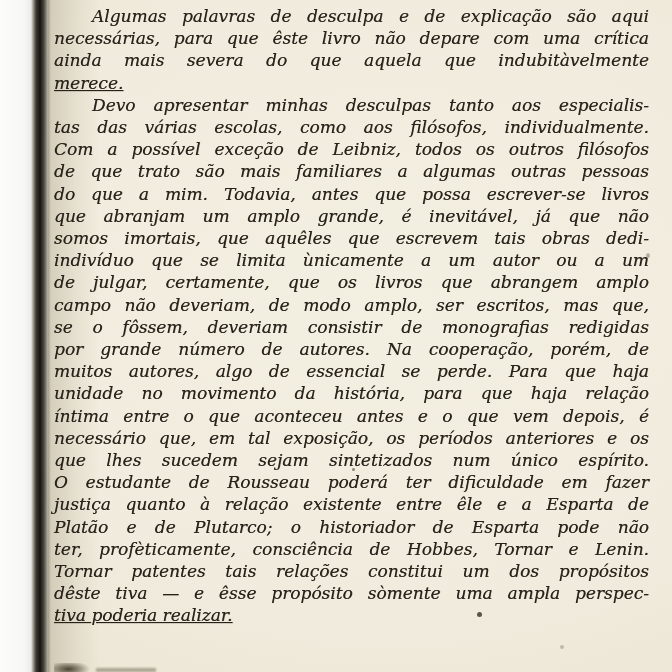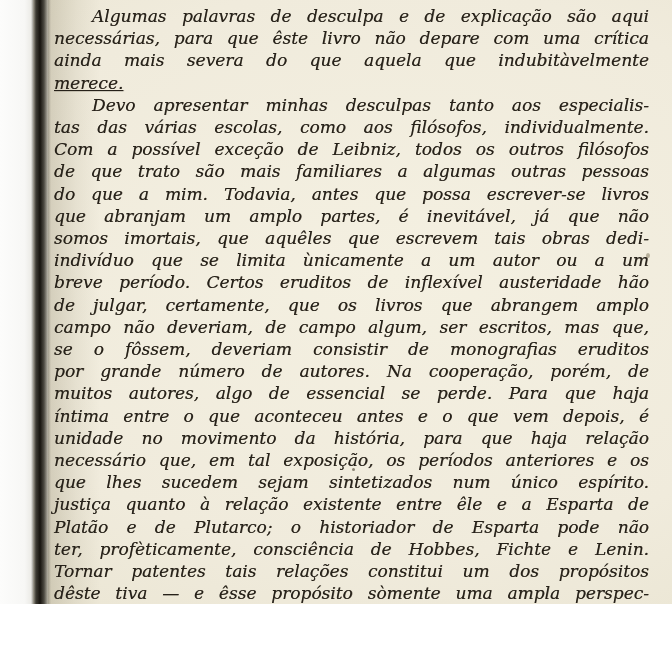"Algumas palavras de desculpa e" .viewport { height: 604px -> 672px }
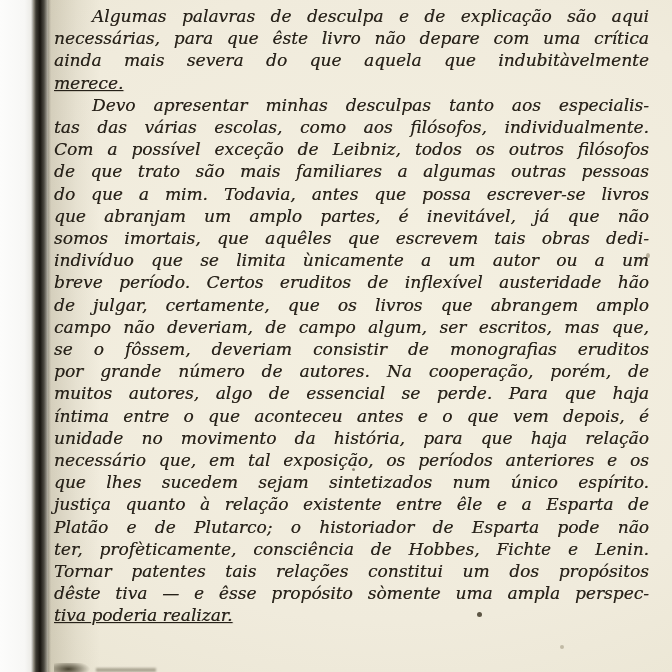"que abranjam um amplo partes," div.ln { text: partes -> grande }
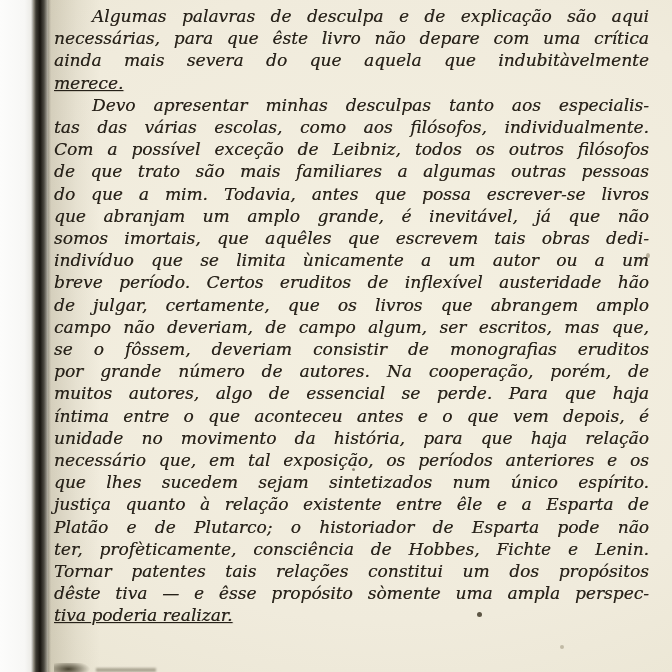"breve período. Certos eruditos de" div.ln { html: <div>breve período. Certos eruditos de inflexível austeridade hão</div> -> none }
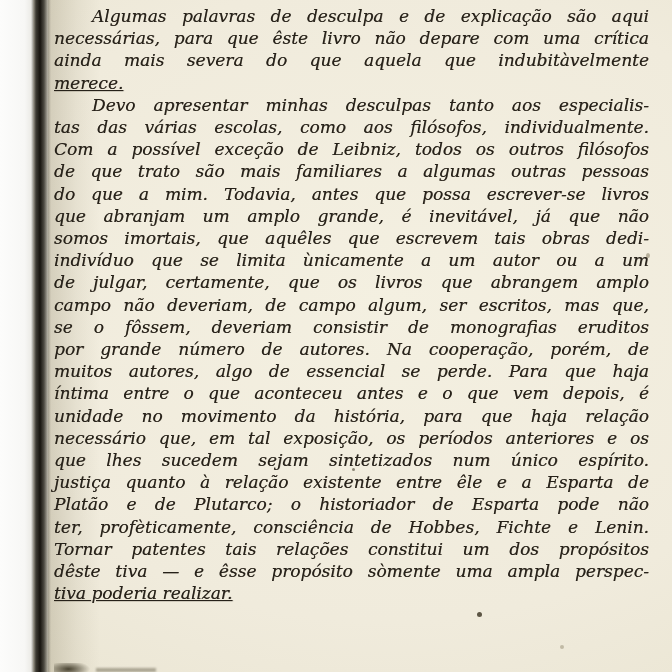"campo não deveriam, de campo" div.ln { text: campo algum -> modo amplo }
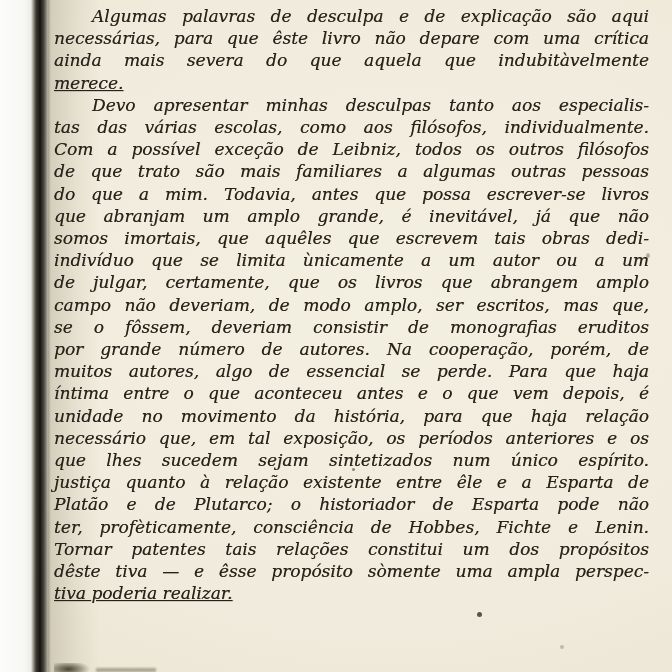"se o fôssem, deveriam consistir" div.ln { text: eruditos -> redigidas }
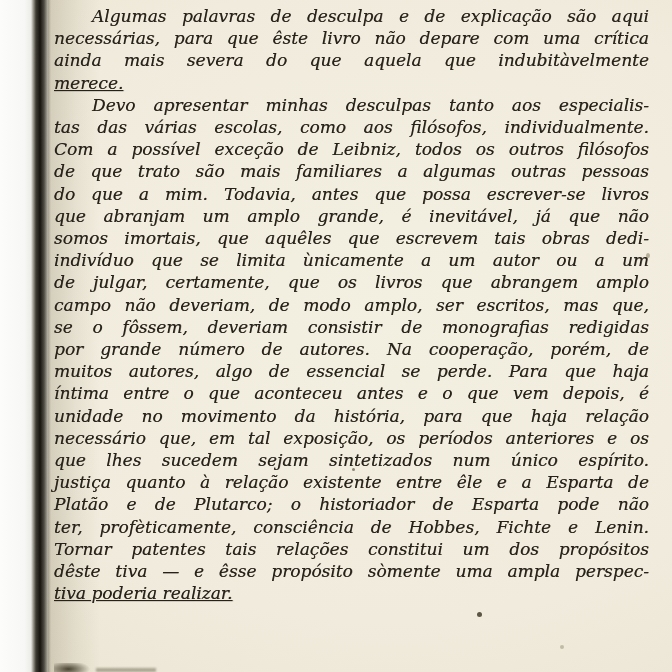"íntima entre o que aconteceu" div.ln { order: before "unidade no movimento da história," -> after "unidade no movimento da história," }
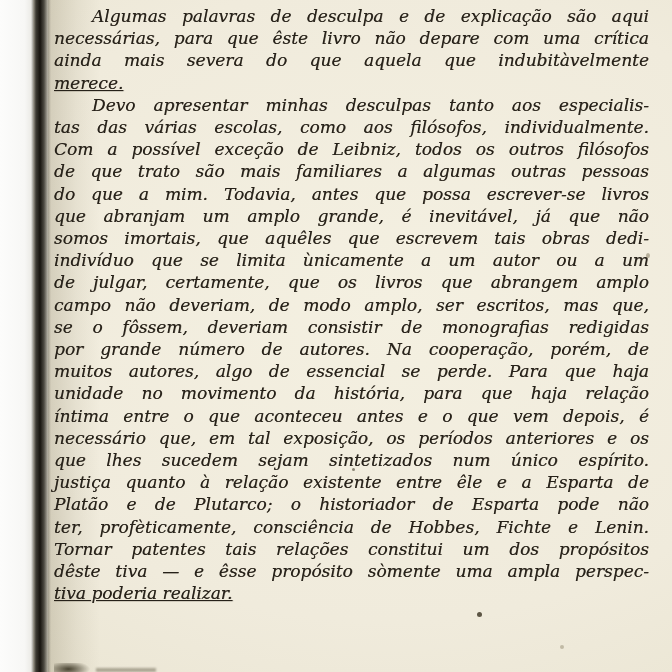"O estudante de Rousseau poderá" div.ln { html: none -> <div>O estudante de Rousseau poderá ter dificuldade em fazer</div> }
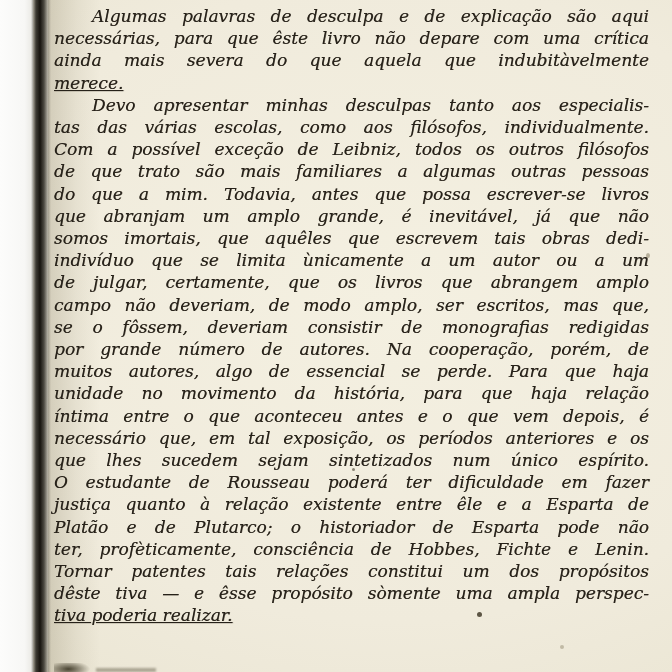"ter, profèticamente, consciência de" div.ln { text: Fichte -> Tornar }
